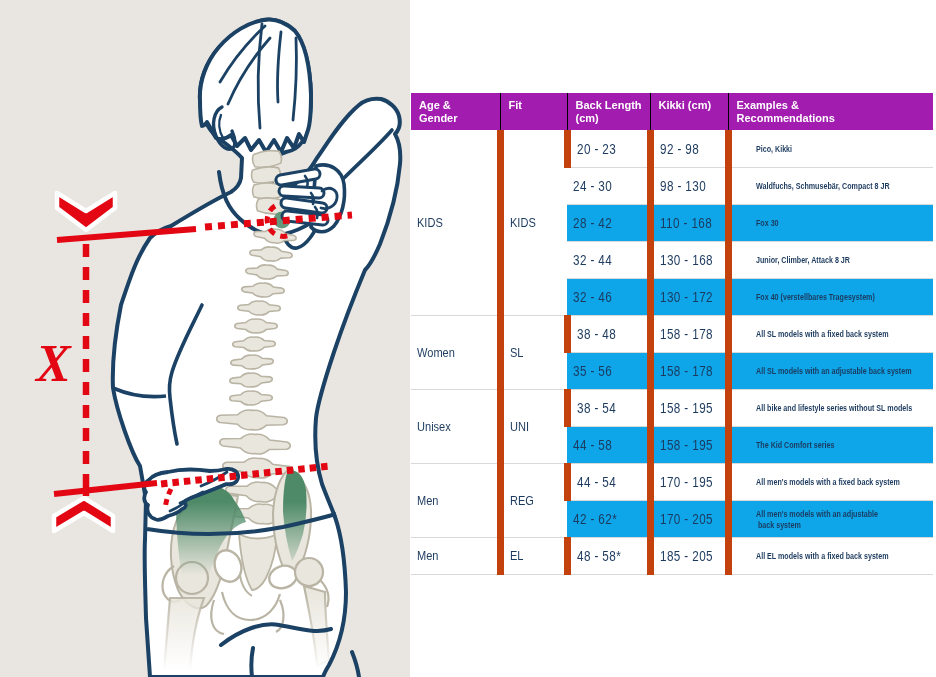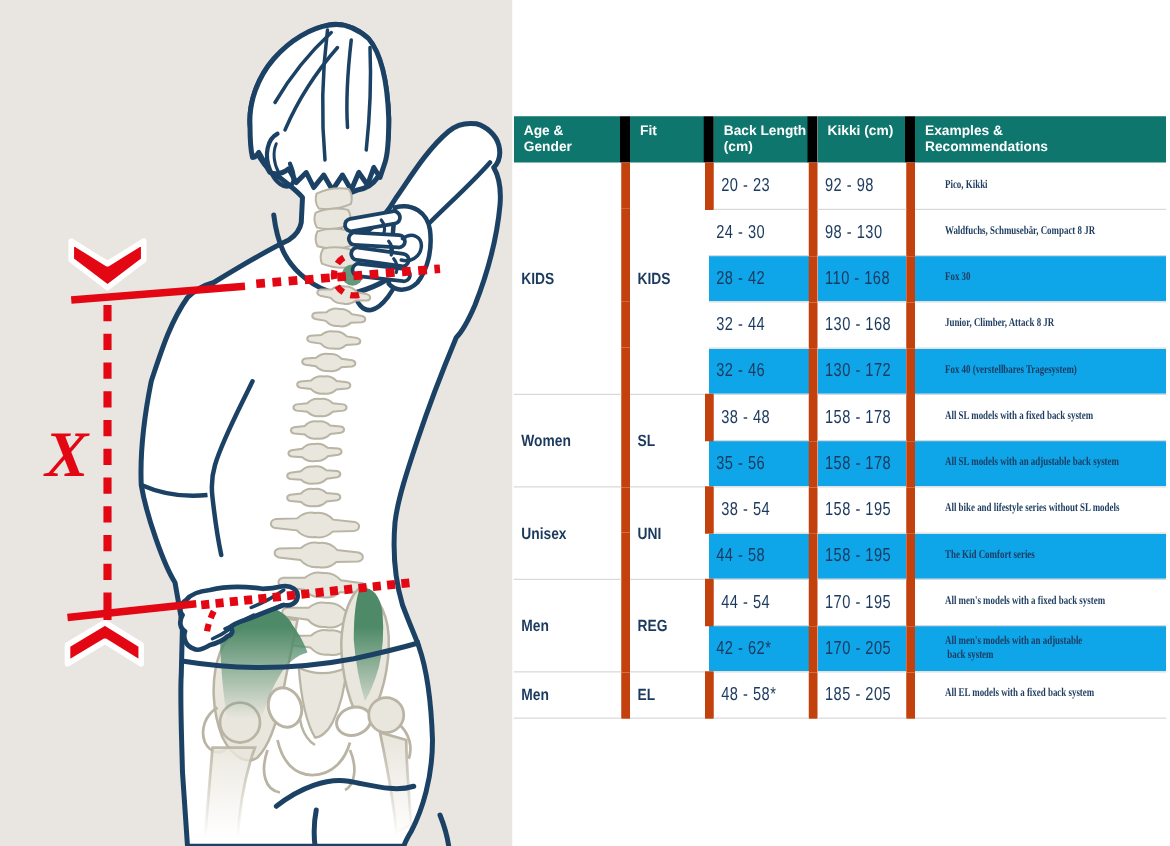"Age &" #tbl th { background: #0f766e -> #a21caf }
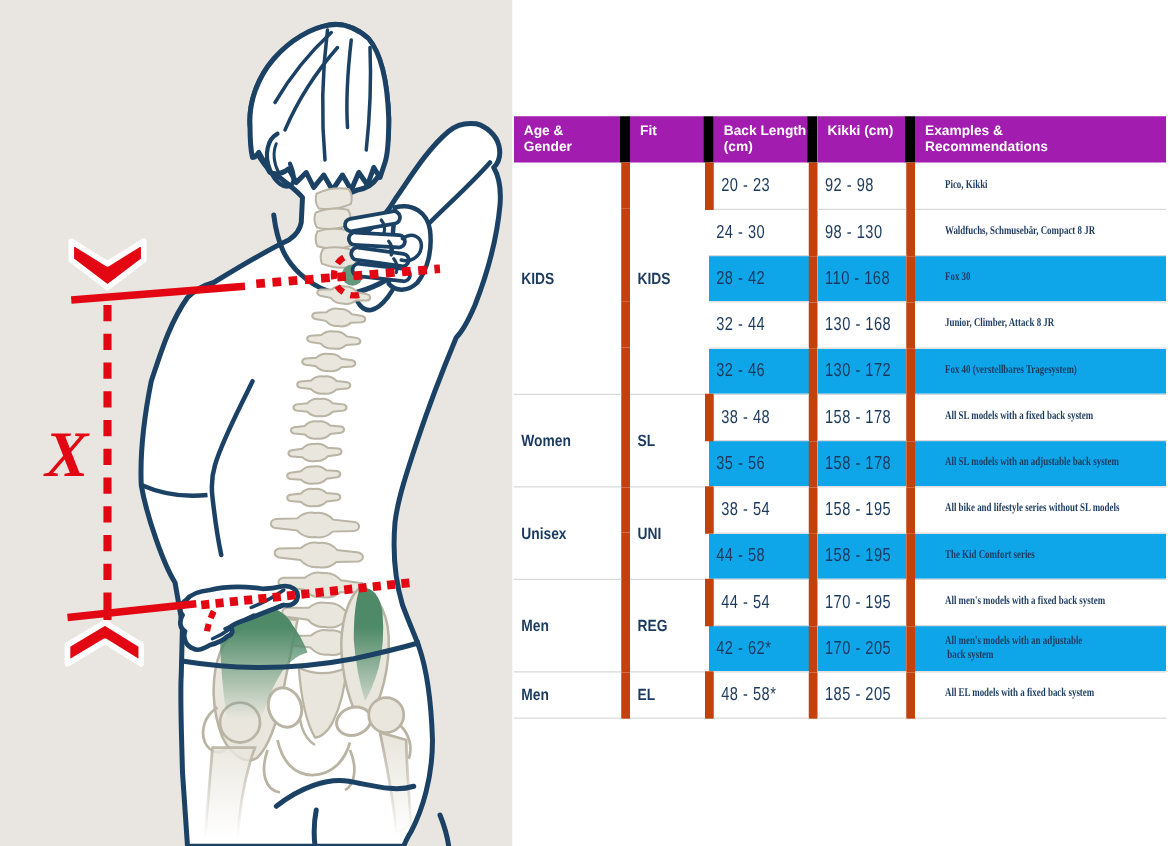"Fit" #tbl th+th { border-left: 8px solid #000000 -> 1px solid #000000 }
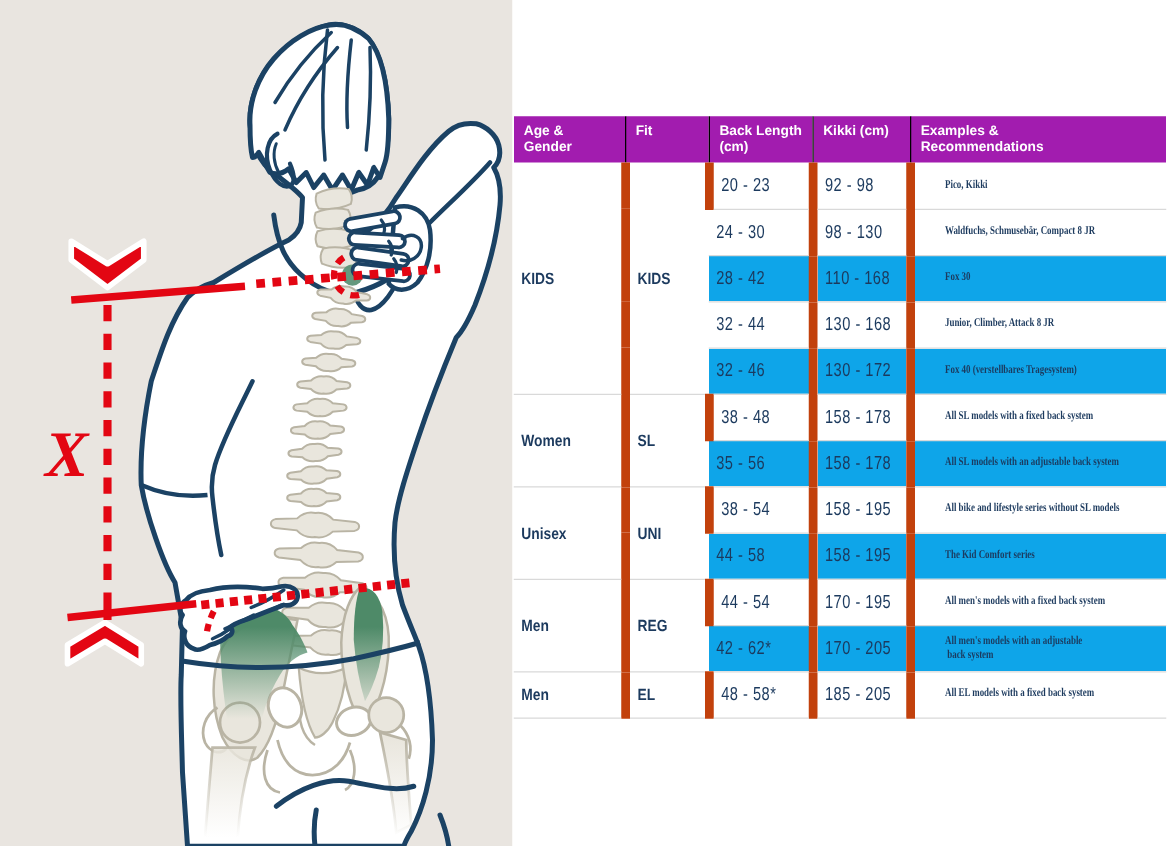"Pico, Kikki" #tbl td.e { font-family: Liberation Serif, serif -> none }
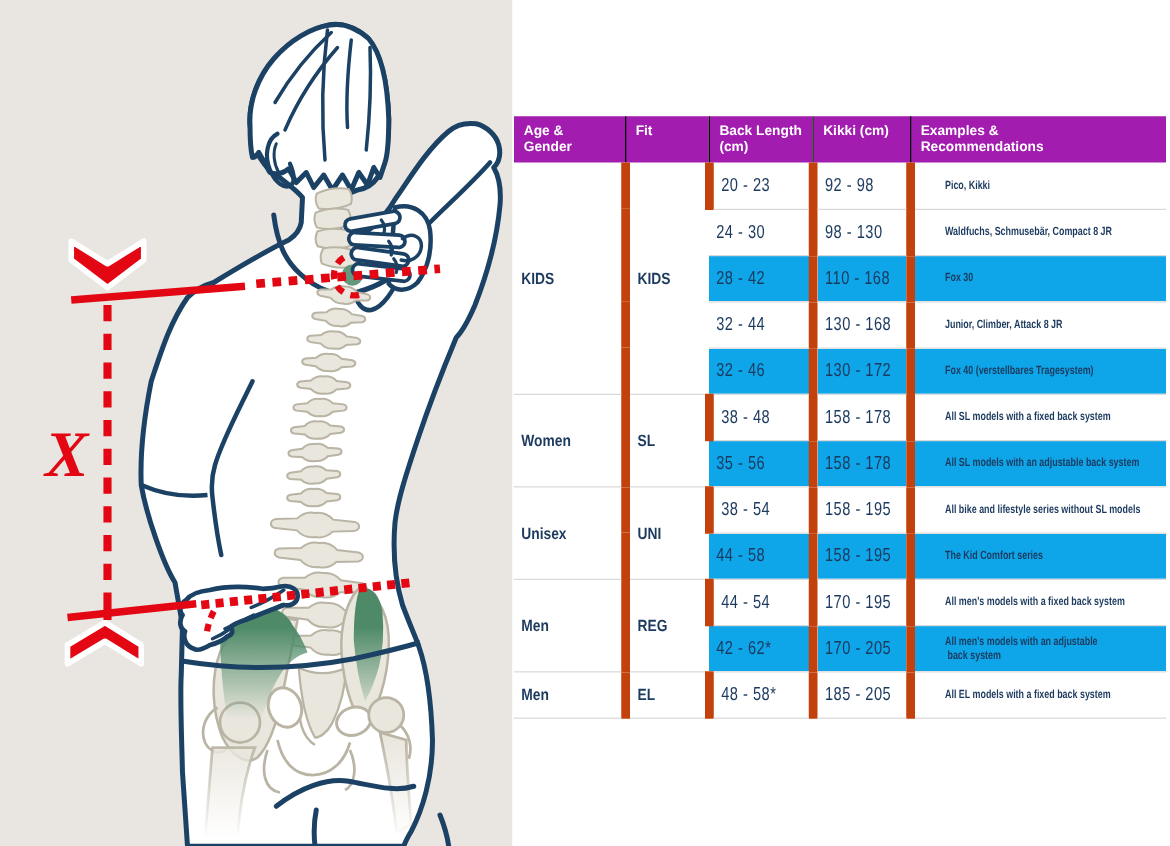"KIDS" #tbl td.g { font-weight: bold -> normal }
